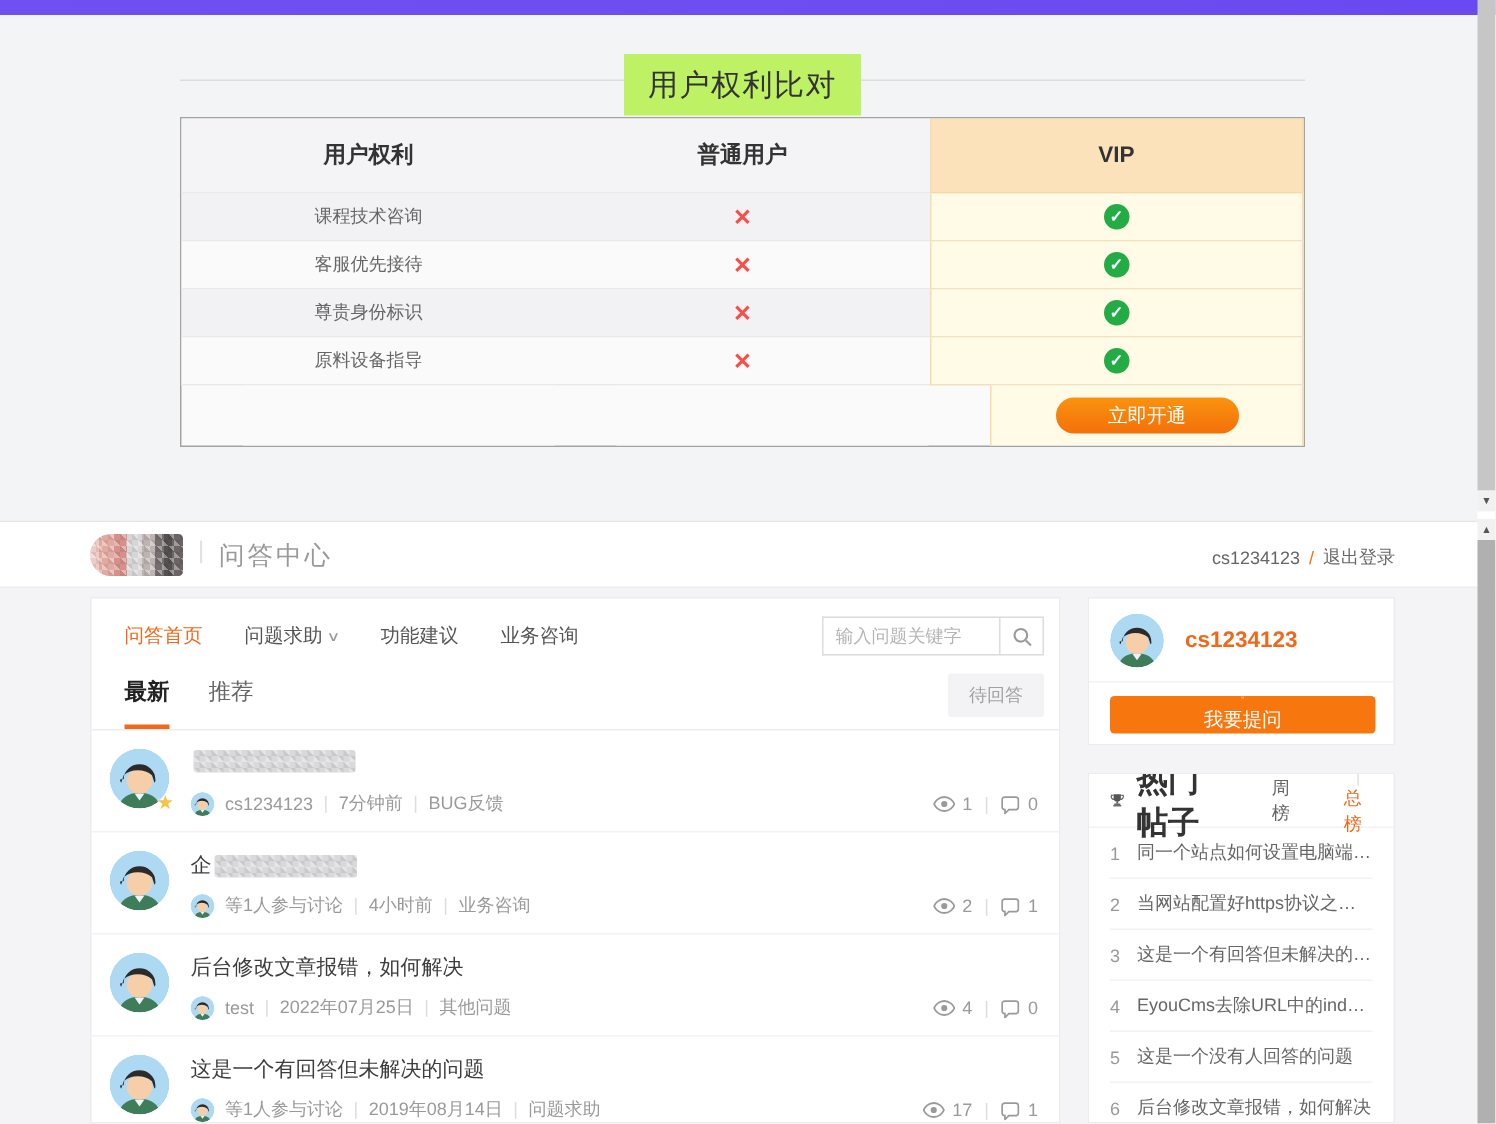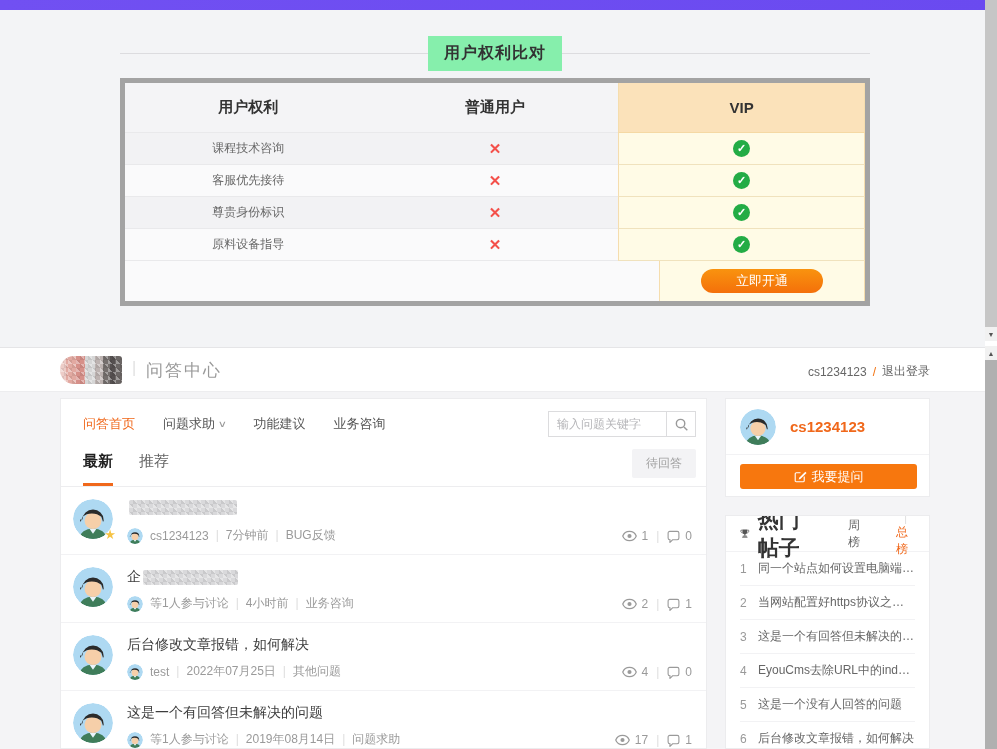"用户权利比对" .cmp-title { background: #86efac -> #bef264; font-size: 16px -> 20px; font-weight: bold -> normal }
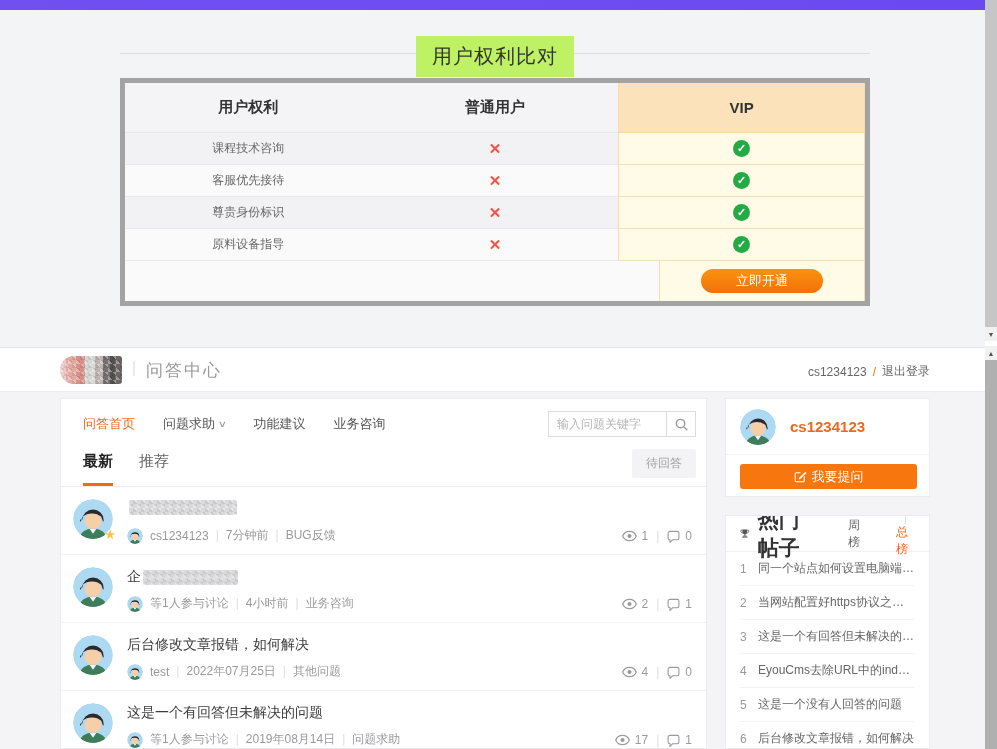"用户权利" .vip-table { border: 5px solid #a3a3a3 -> 1px solid #a3a3a3 }
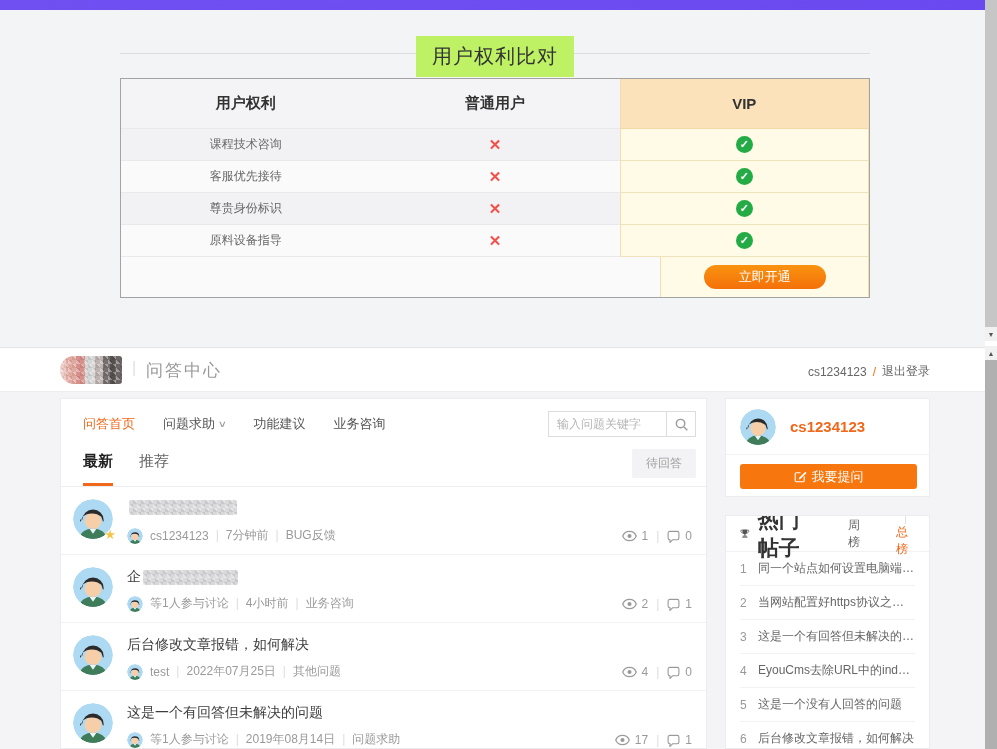"我要提问" .ask-btn { flex-direction: none -> column }
